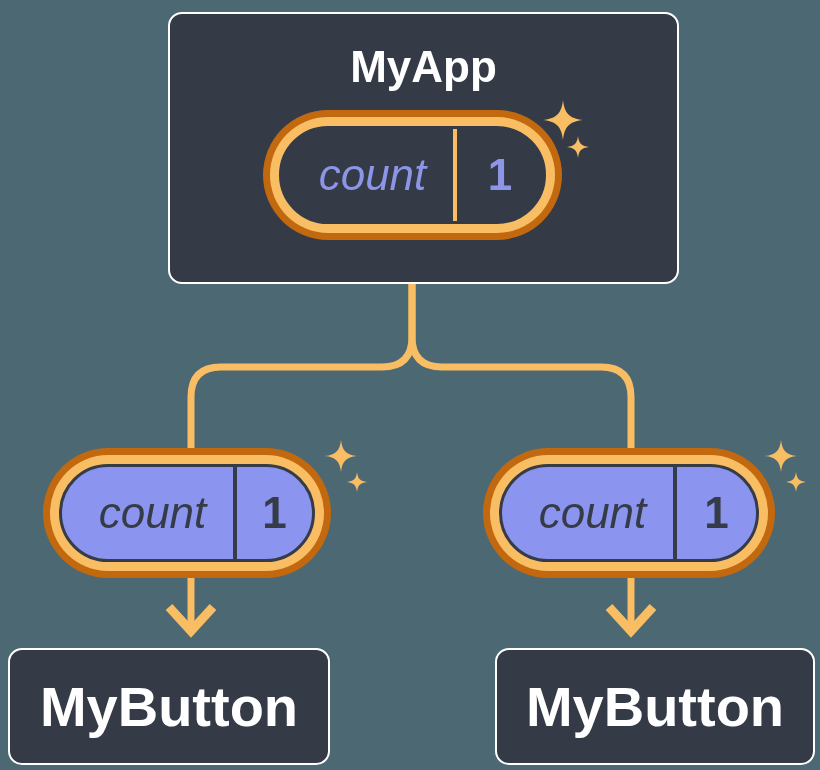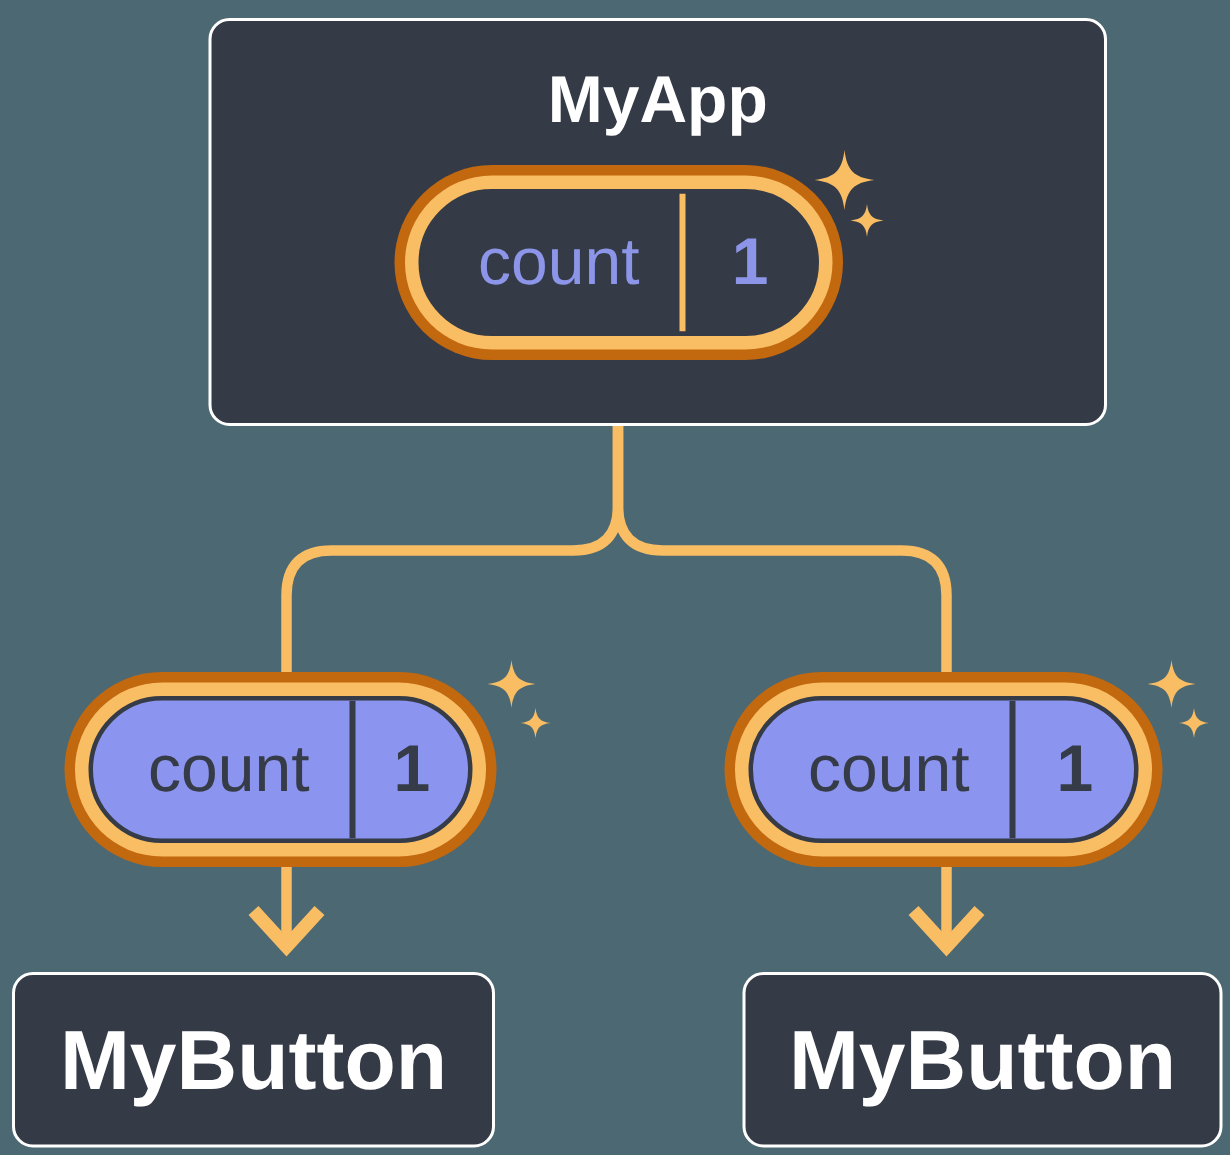"MyApp" .card-app { left: 139px -> 168px; width: 599px -> 511px }
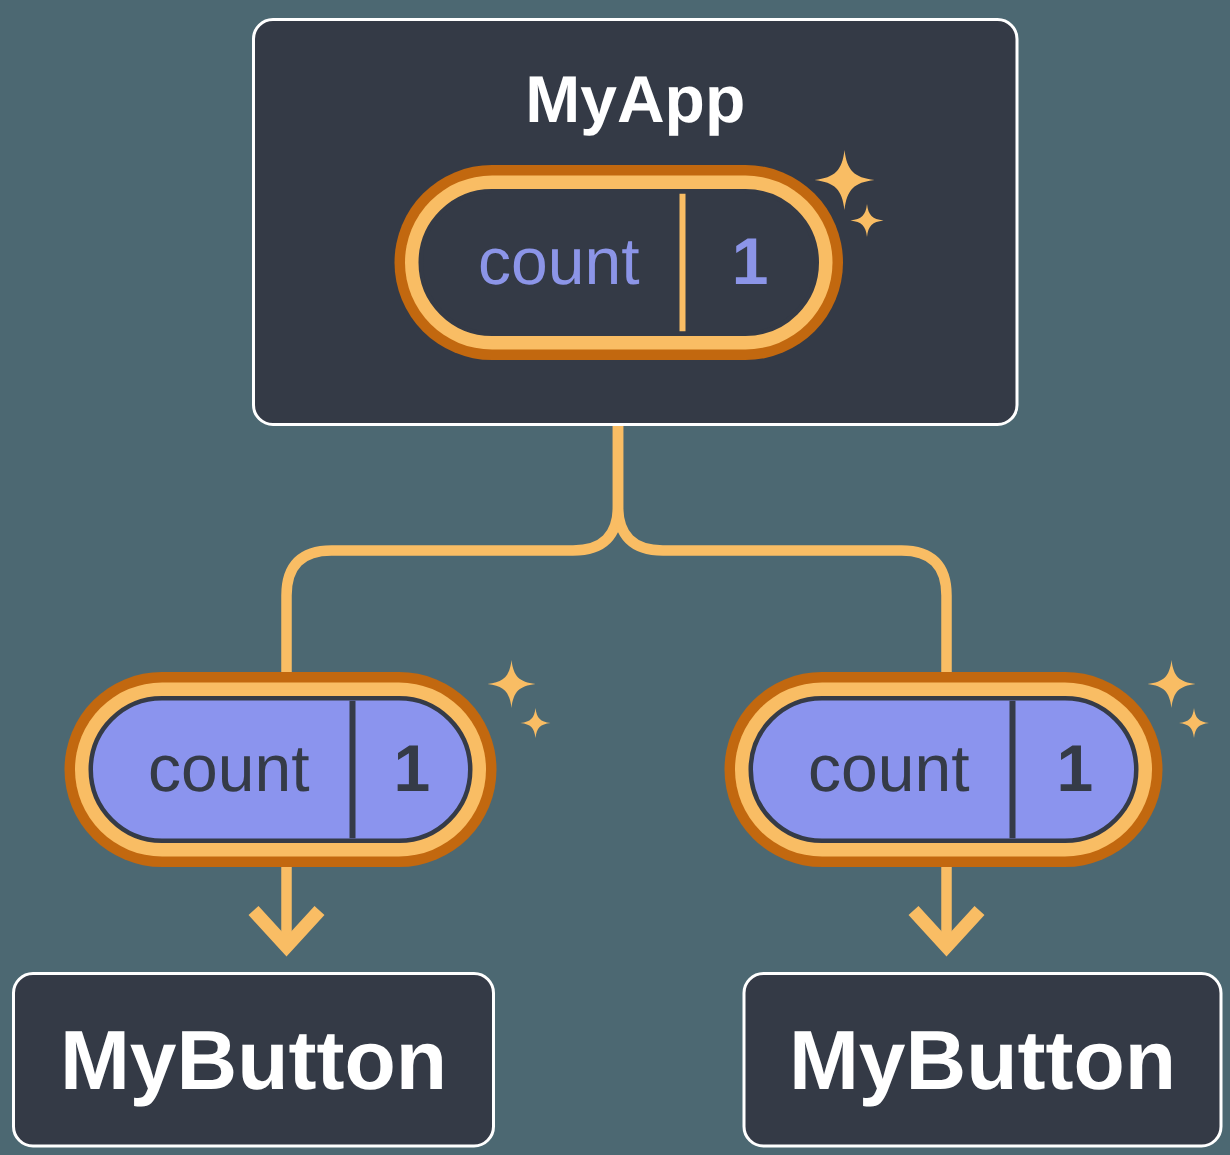"count" .pill-name { font-style: none -> italic }
